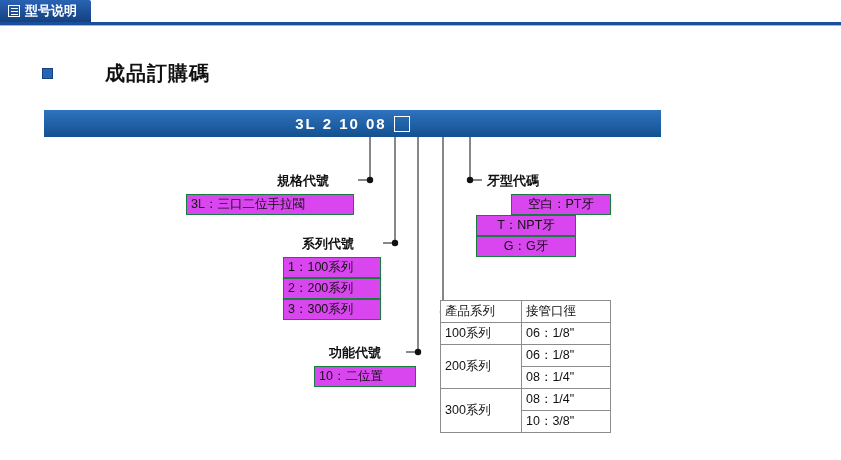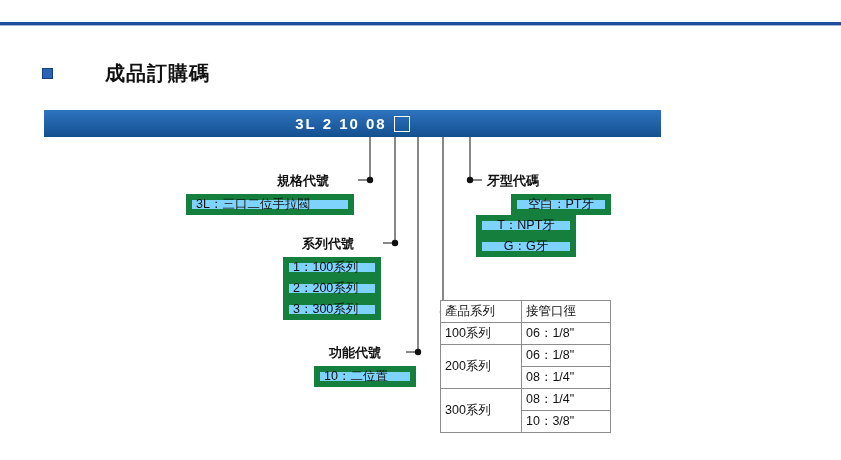"型号说明" div.tab { html: none -> <div> <span></span> <span>型号说明</span> </div> }
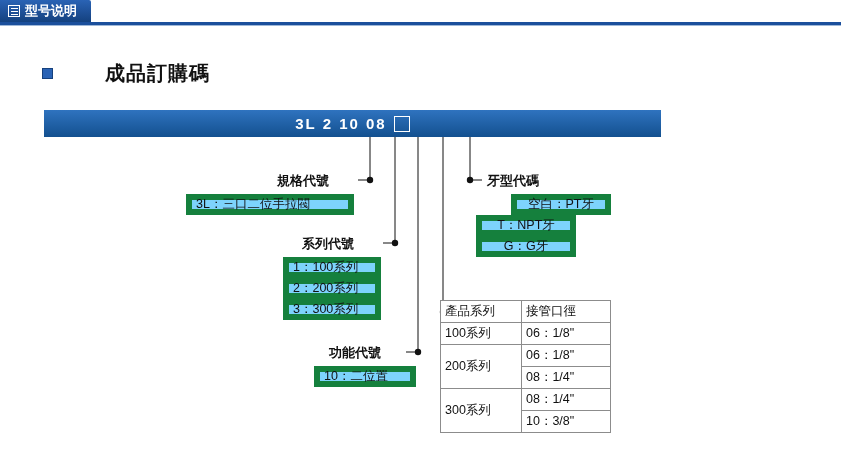"3L：三口二位手拉閥" .cell { background: #7dd3fc -> #d946ef; border: 6px solid #15803d -> 1px solid #15803d }
